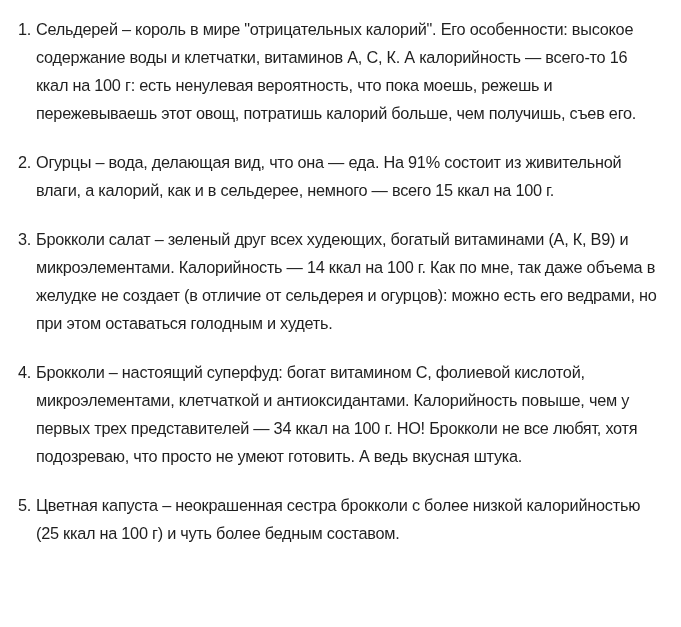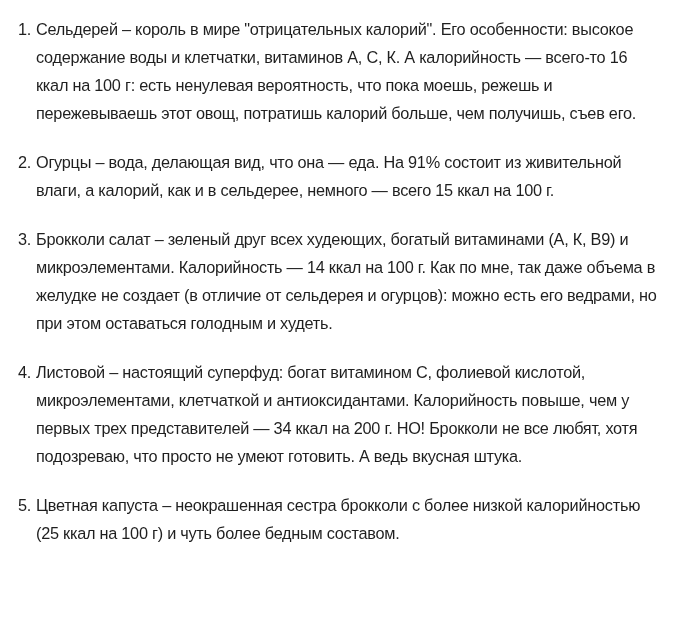"Листовой" b { text: Листовой -> Брокколи }
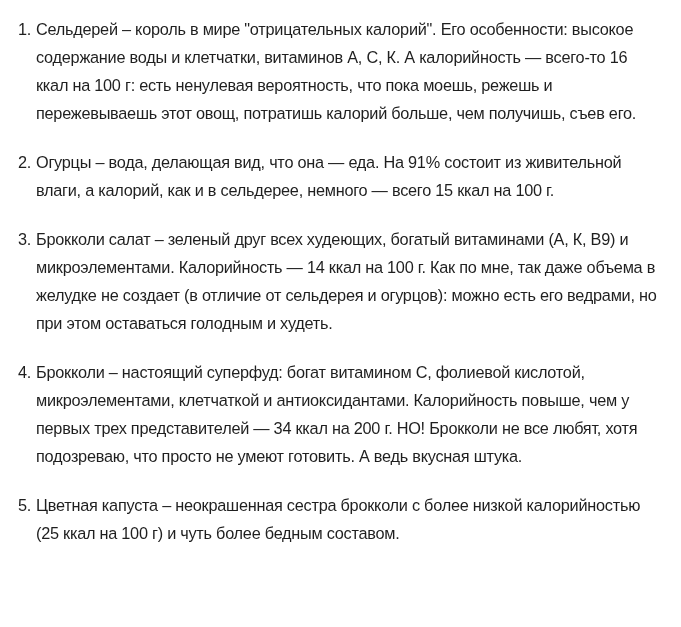"– настоящий суперфуд: богат витамином" span { text: 200 -> 100 }
